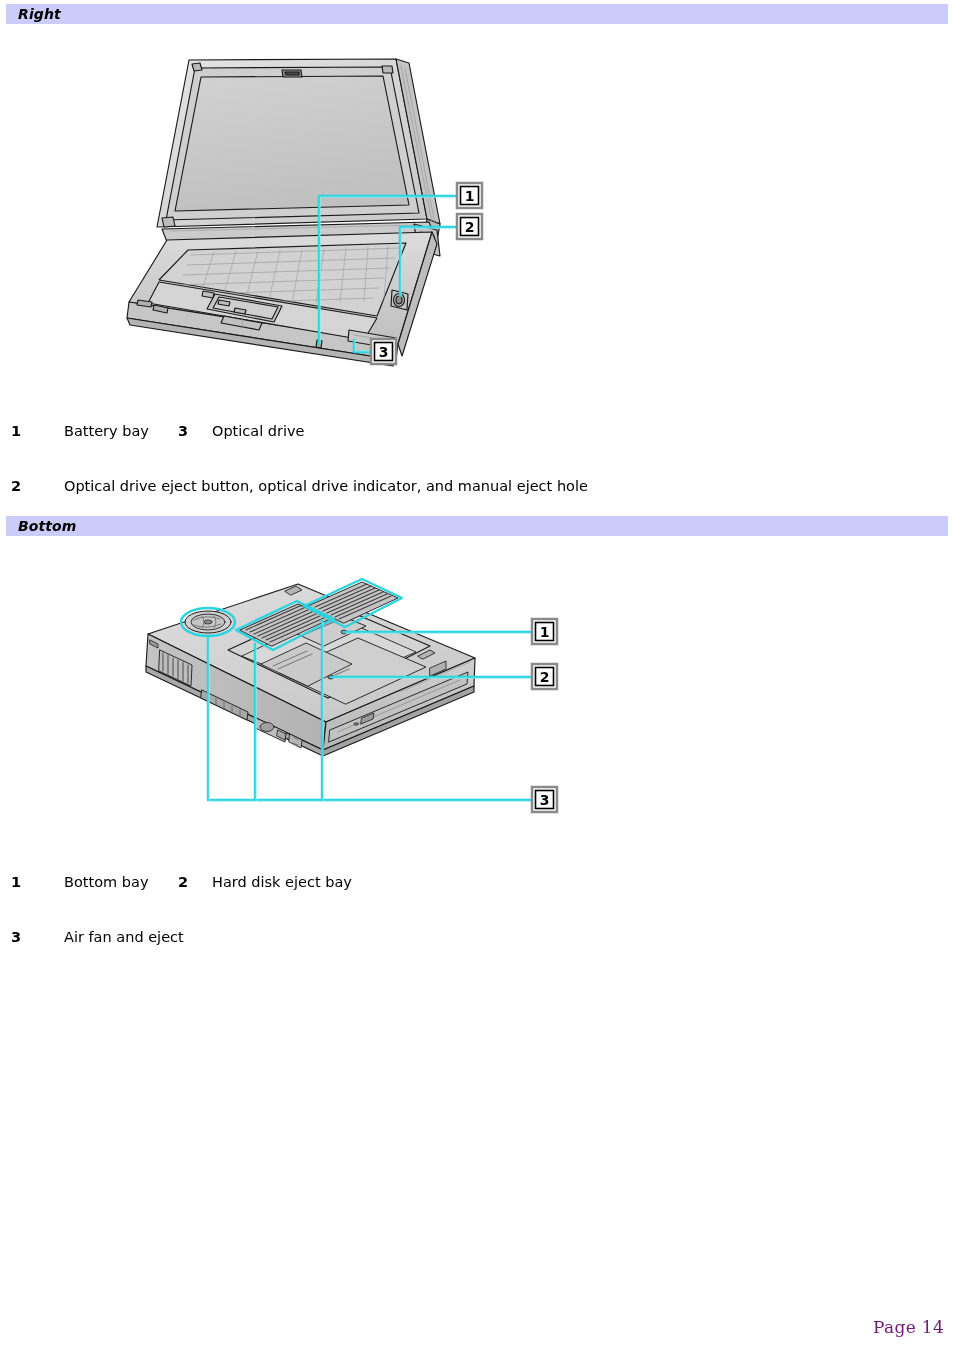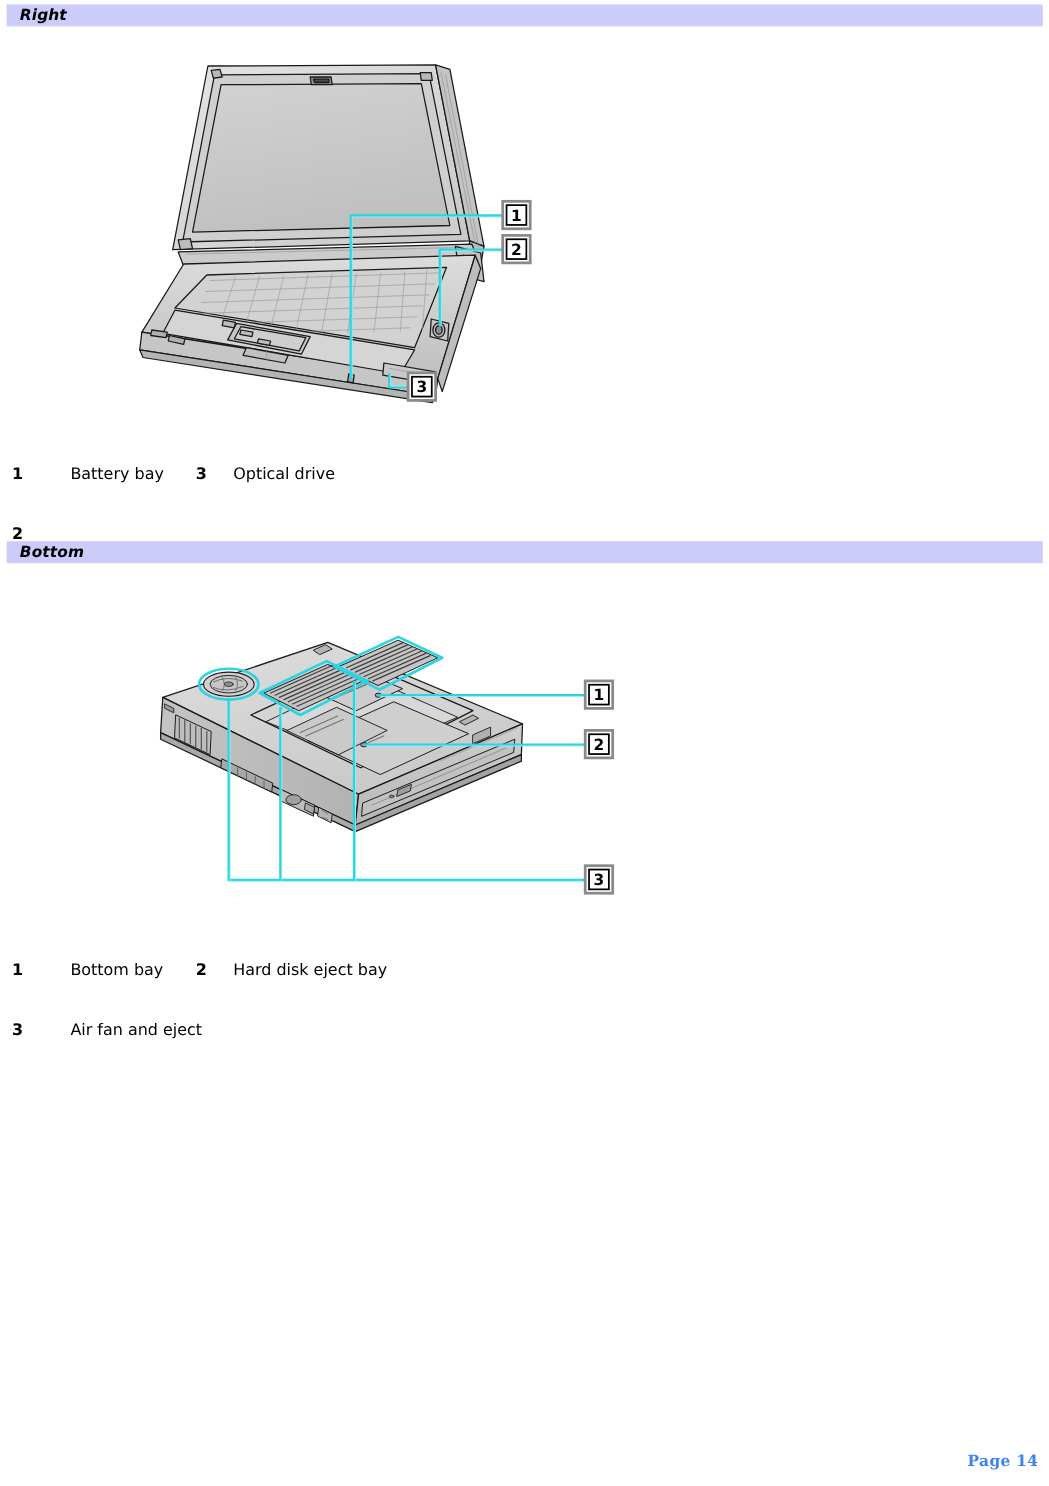"Optical drive eject button, optical" span.legend-text { html: none -> <span>Optical drive eject button, optical drive indicator, and manual eject hole</span> }
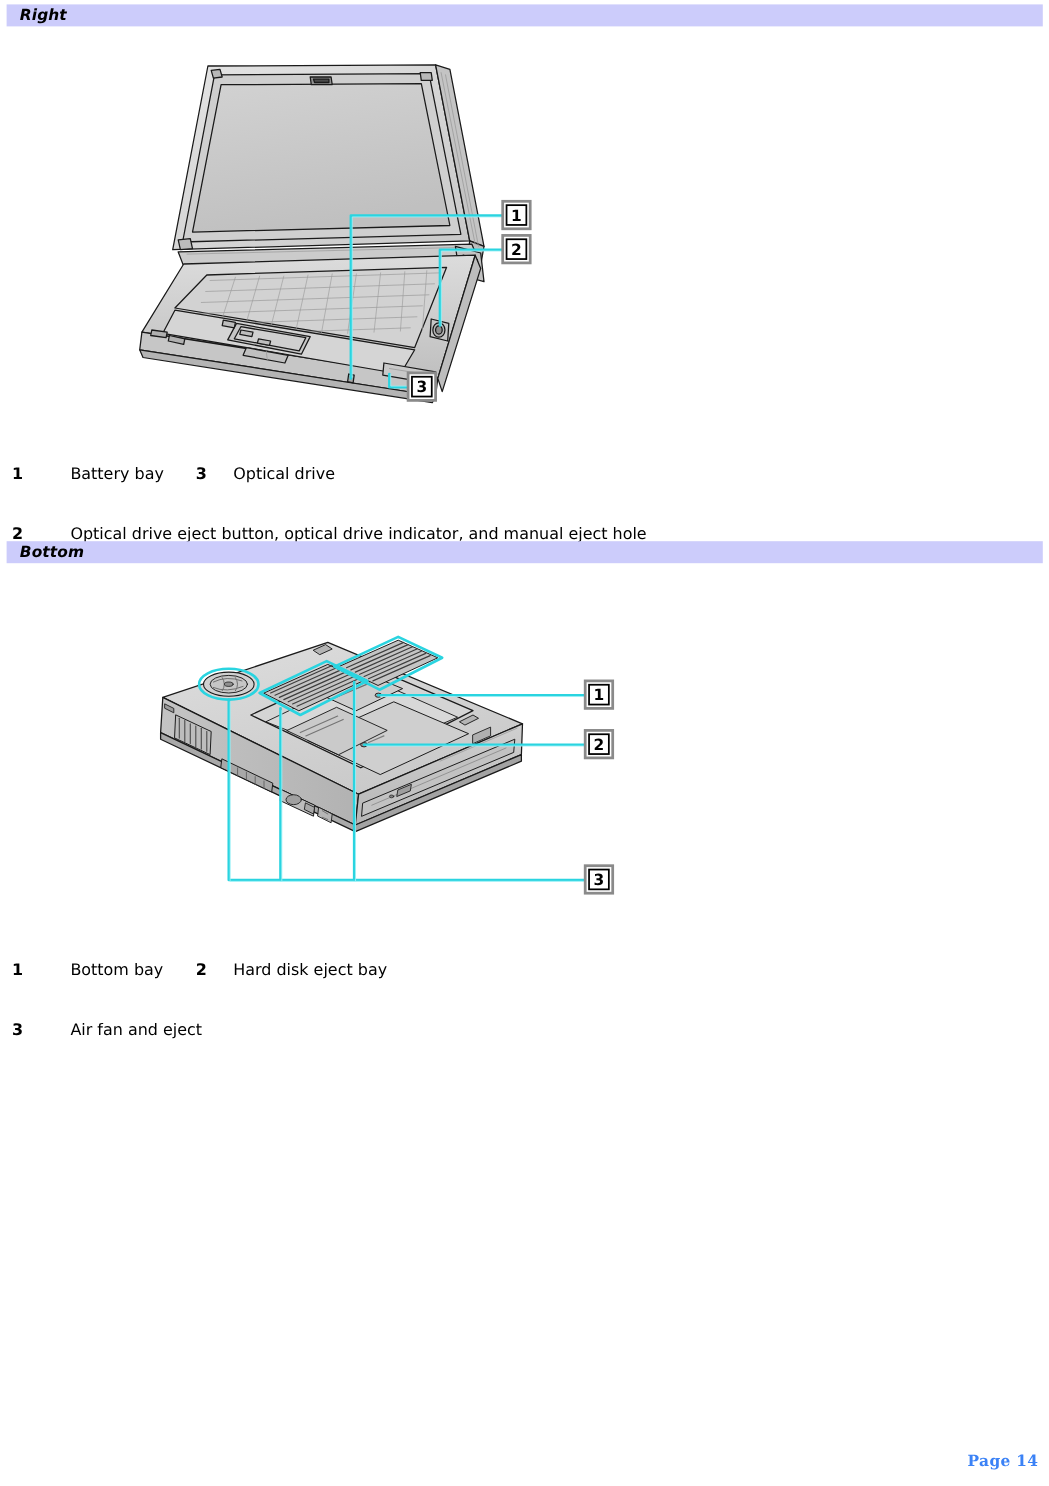"Bottom" div.section-bar { top: 492px -> 516px }
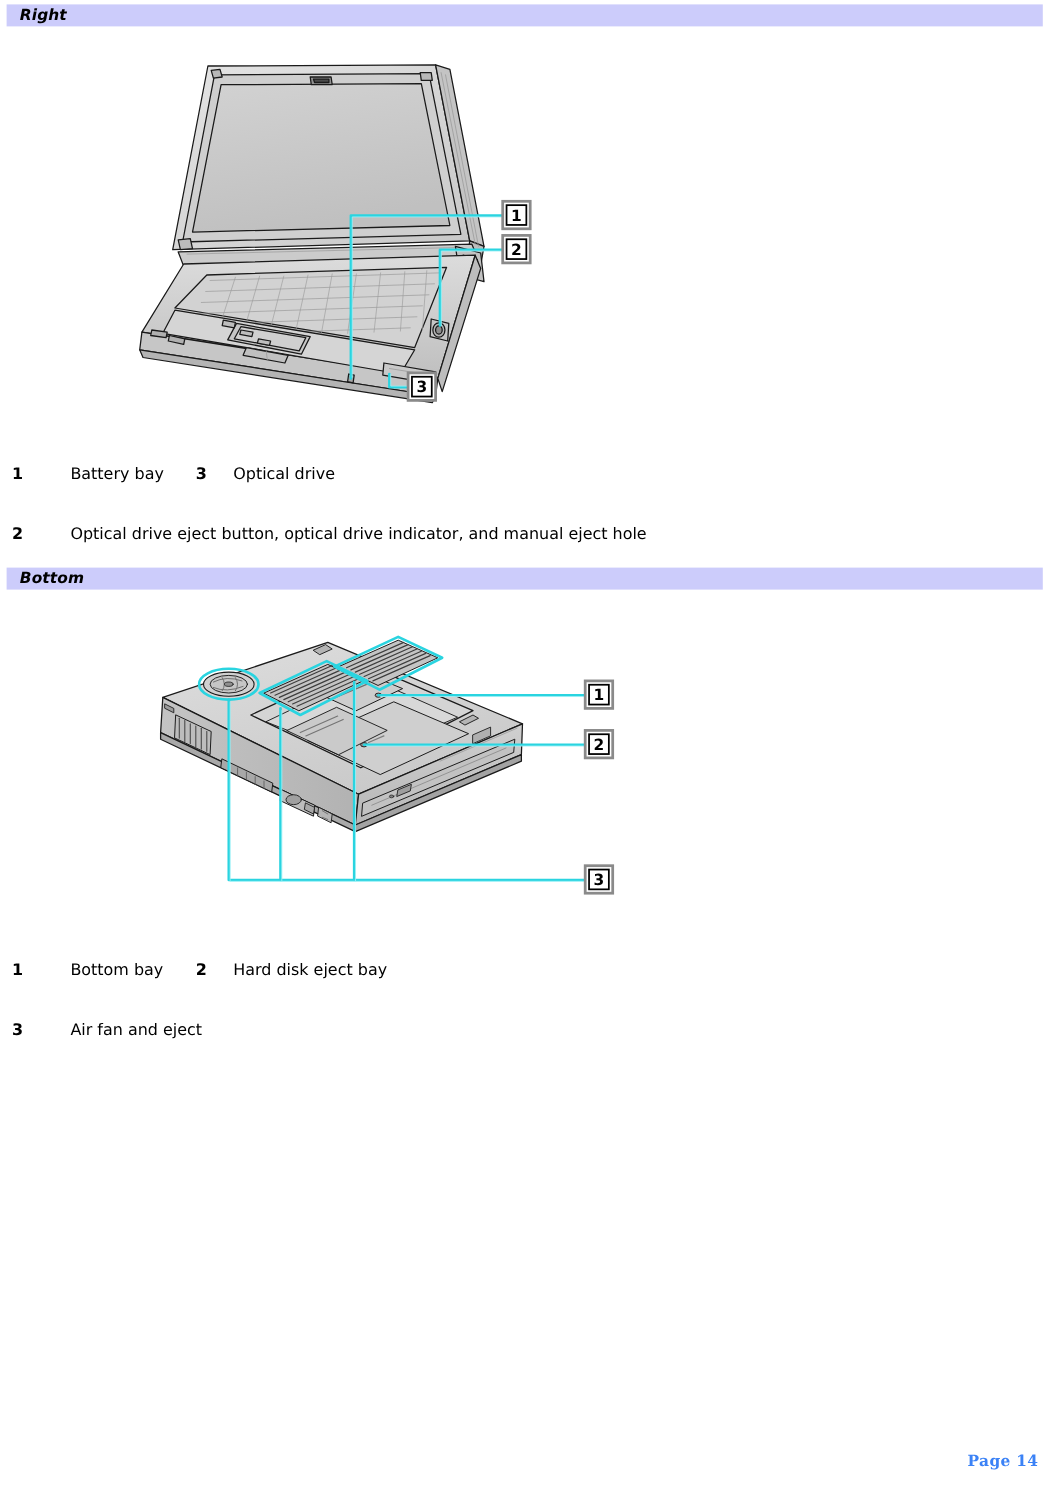"Page 14" .page-footer { color: #3b82f6 -> #701a75; font-size: 14px -> 17px; font-weight: bold -> normal }
